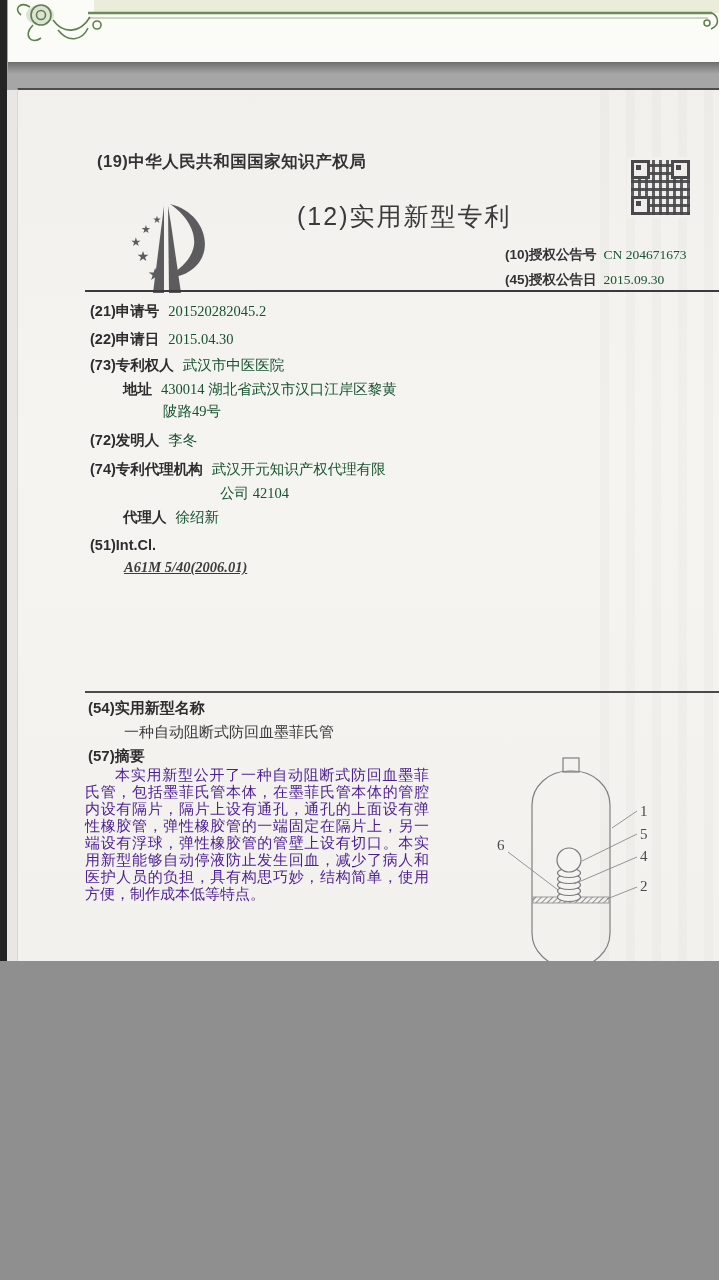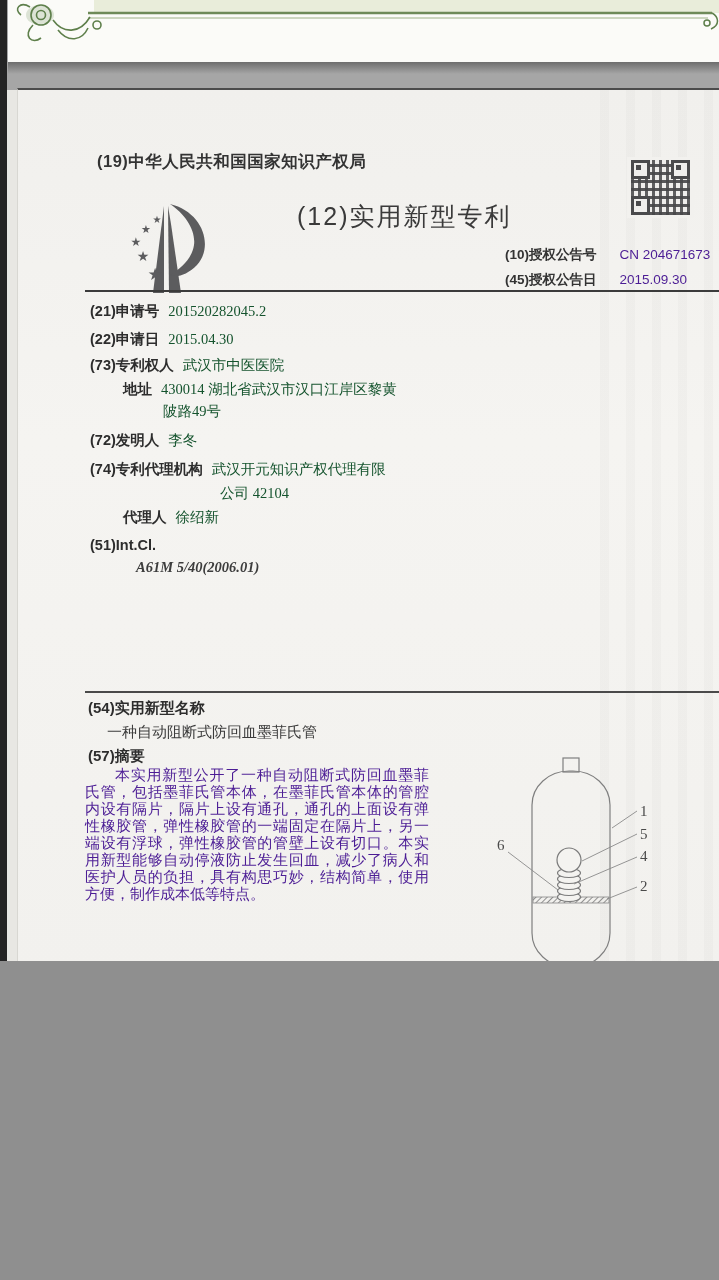"CN 204671673" .pub-row .val { color: #4c1d95 -> #14532d; font-family: Liberation Sans, sans-serif -> Liberation Serif, serif; margin-left: 23px -> 7px }
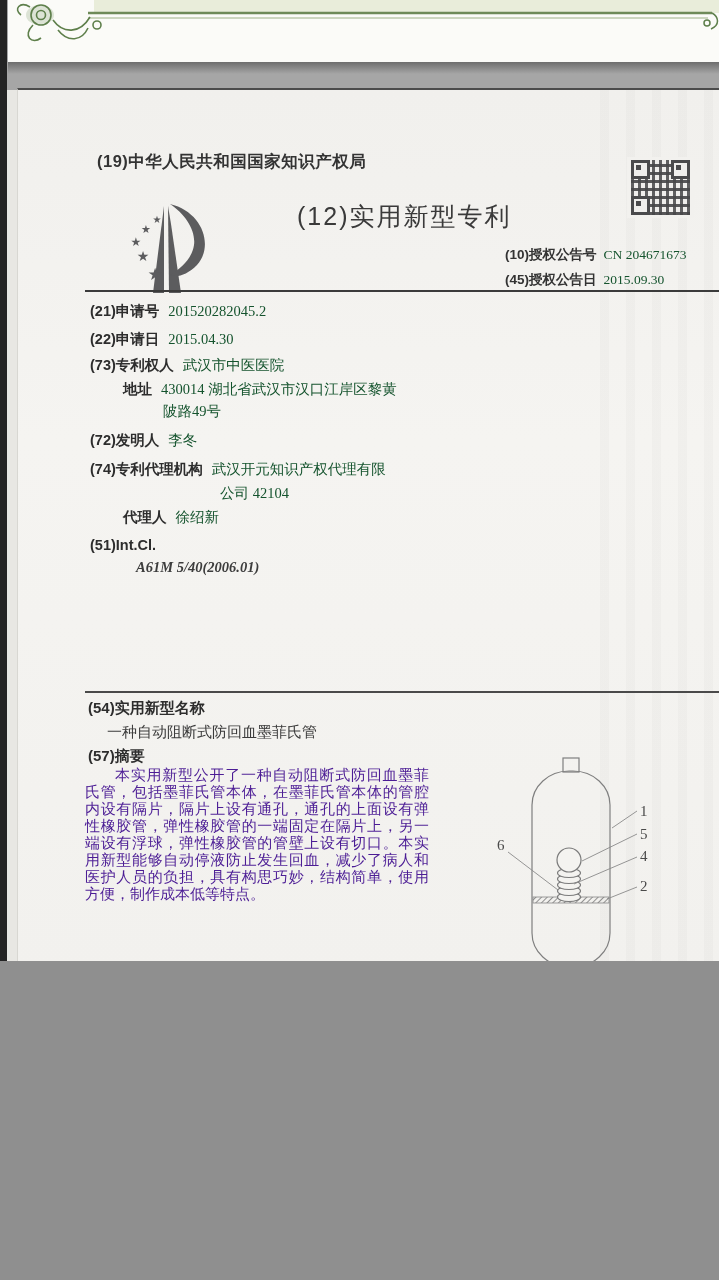"A61M 5/40(2006.01)" div.row { left: 136px -> 124px; text-decoration: none -> underline }
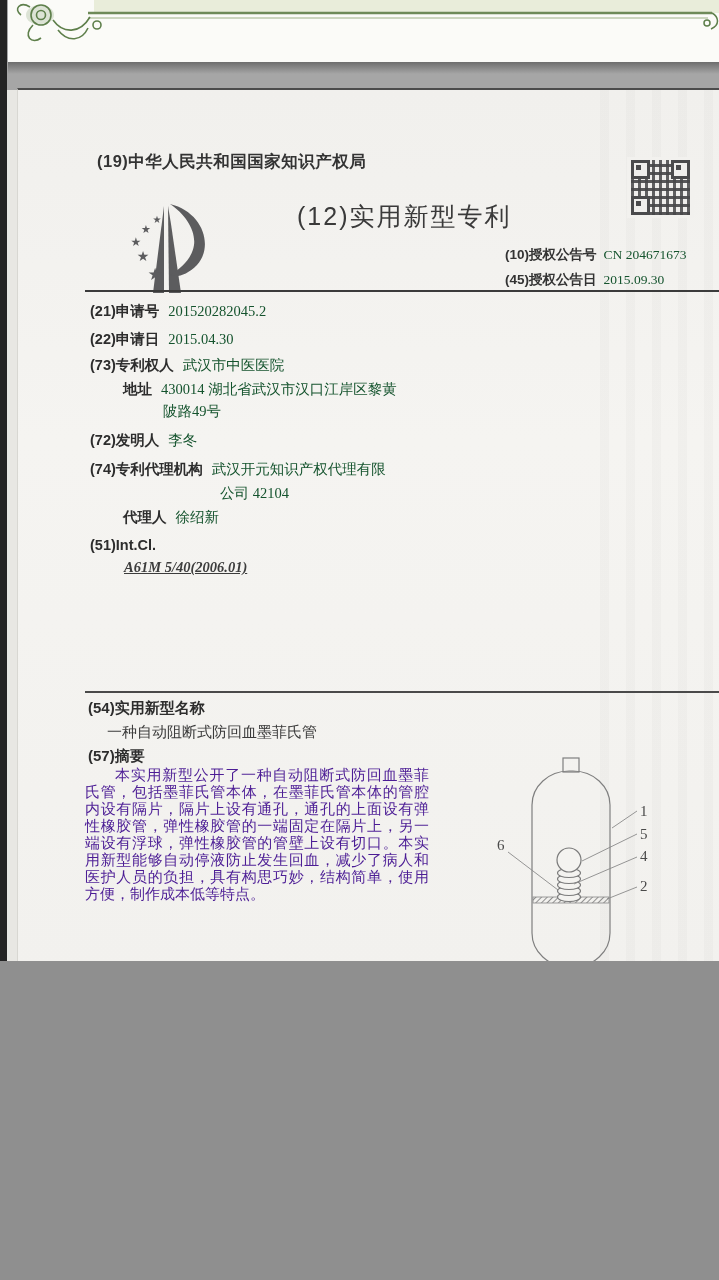"一种自动阻断式防回血墨菲氏管" .sec-title { left: 107px -> 124px }
